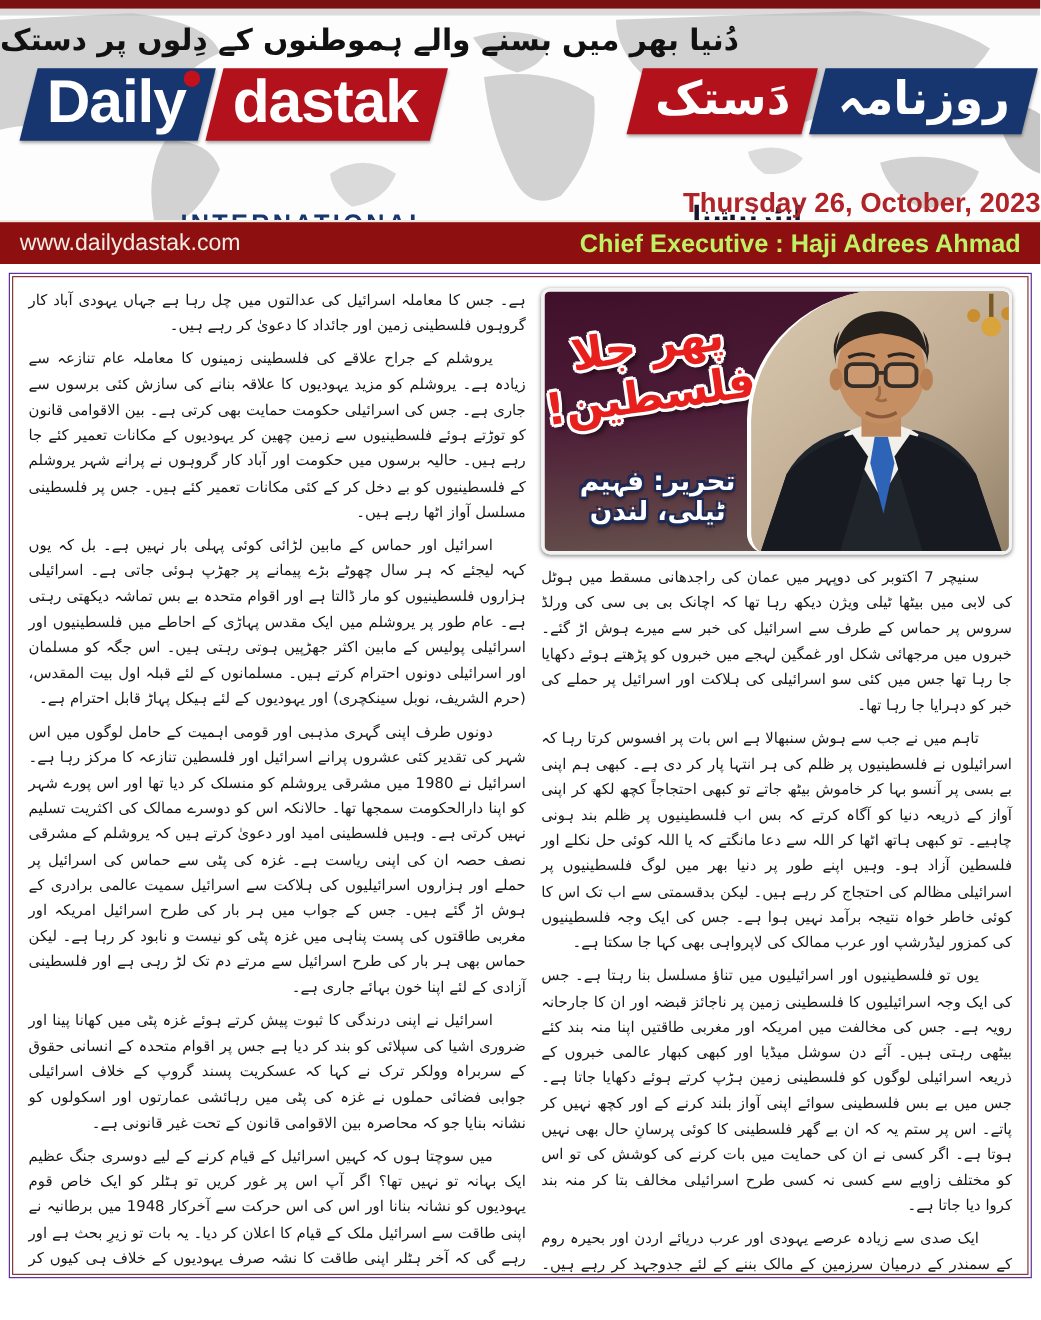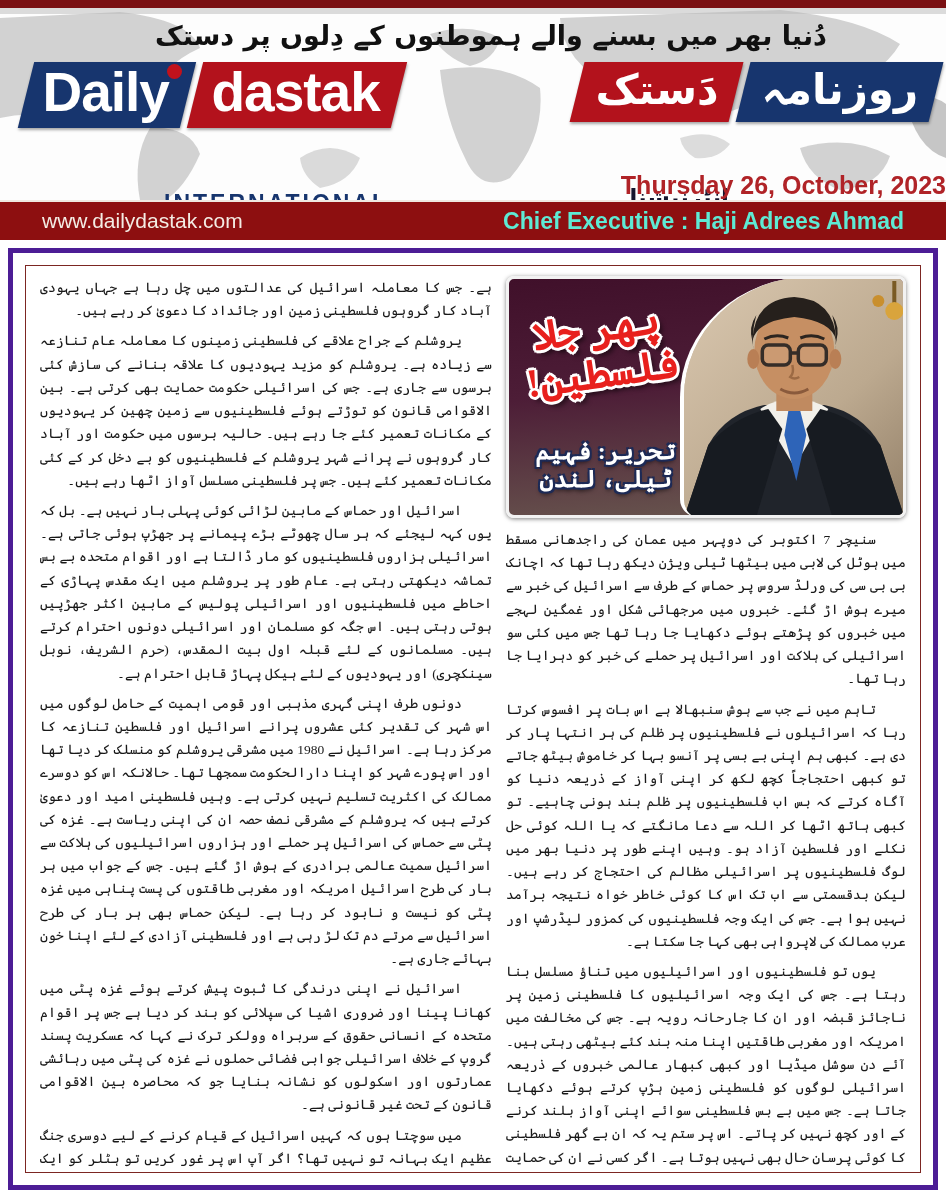"دُنیا بھر میں بسنے والے" .tagline { padding-left: 36px -> none; text-align: center -> left }
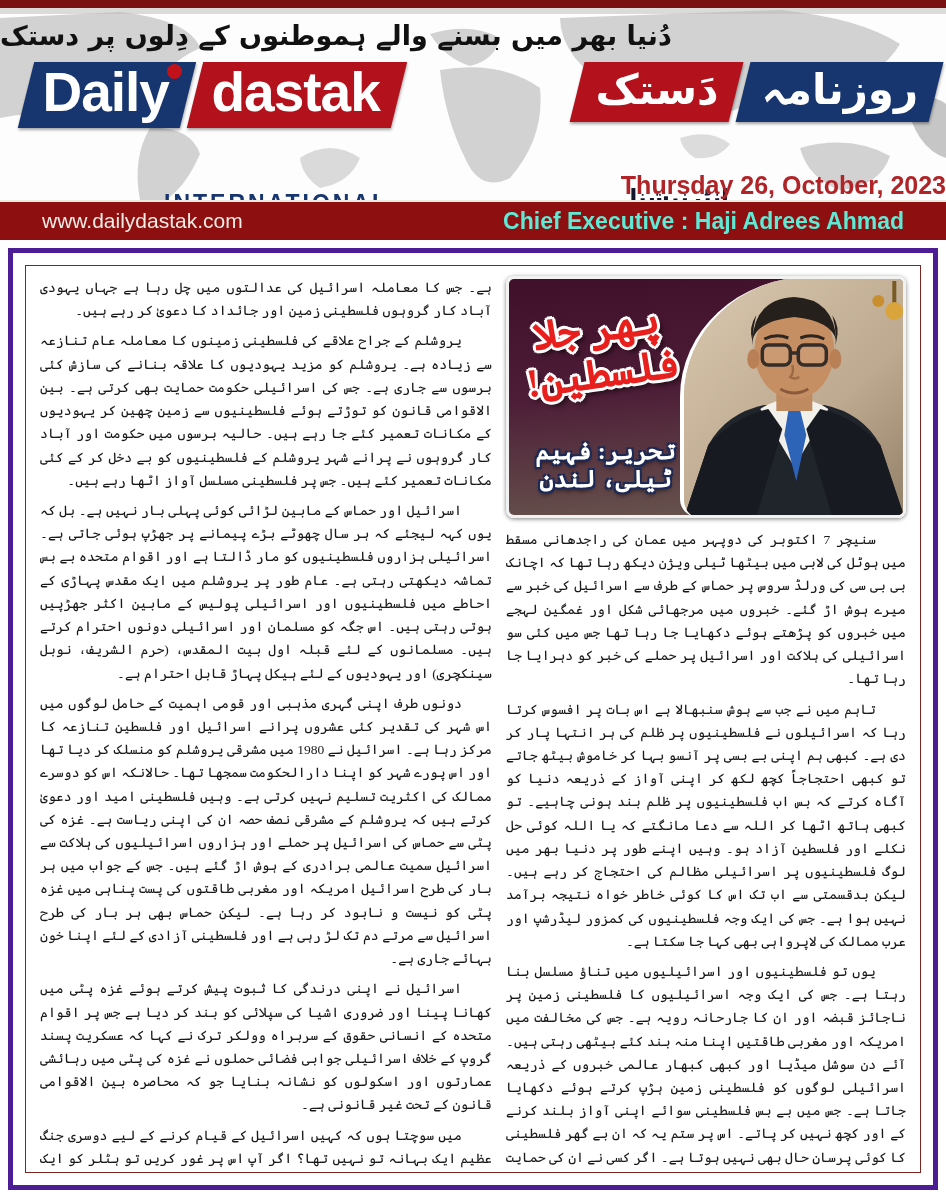"www.dailydastak.com" .contact-bar { padding: 0 42px -> 0 18px }
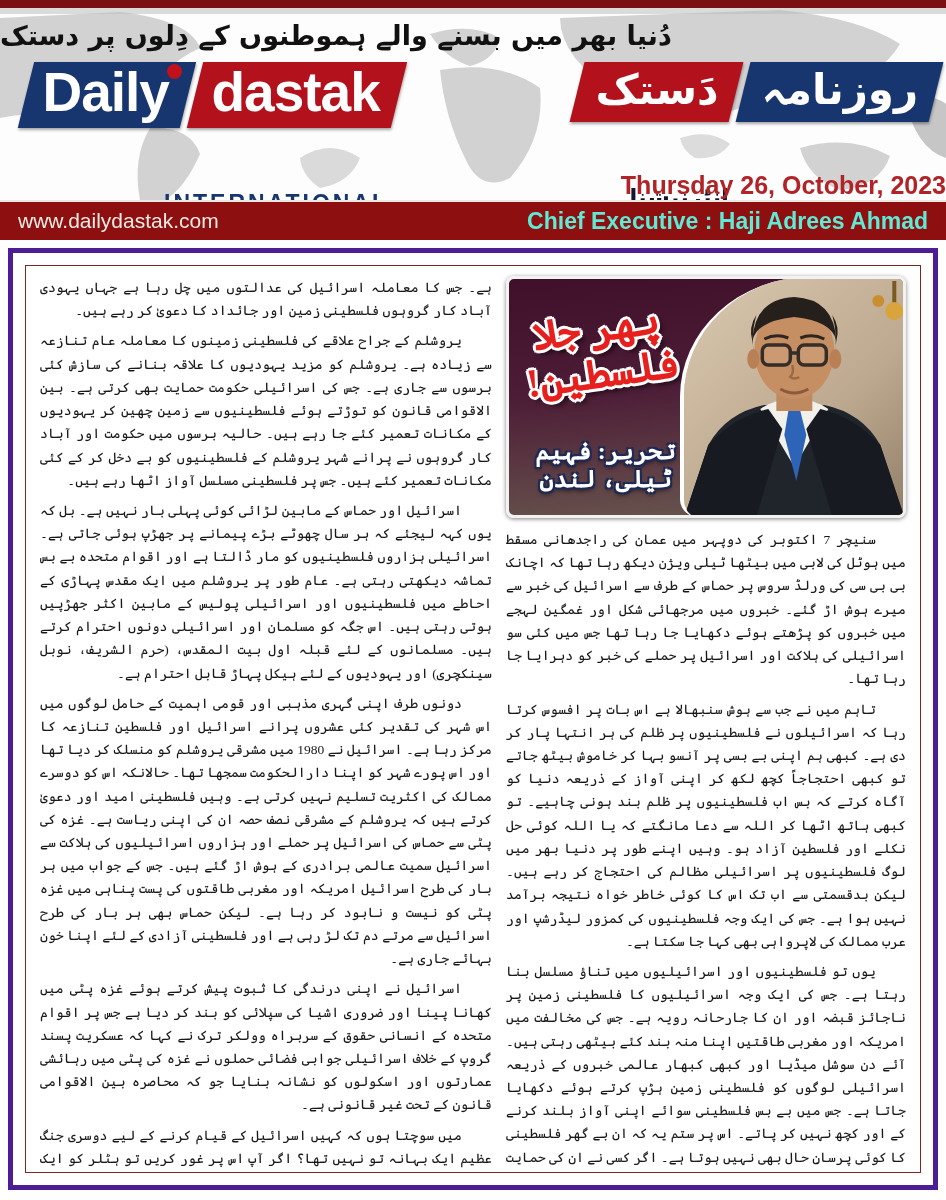"Chief Executive : Haji Adrees" .contact-bar .ce { color: #5eead4 -> #bef264 }
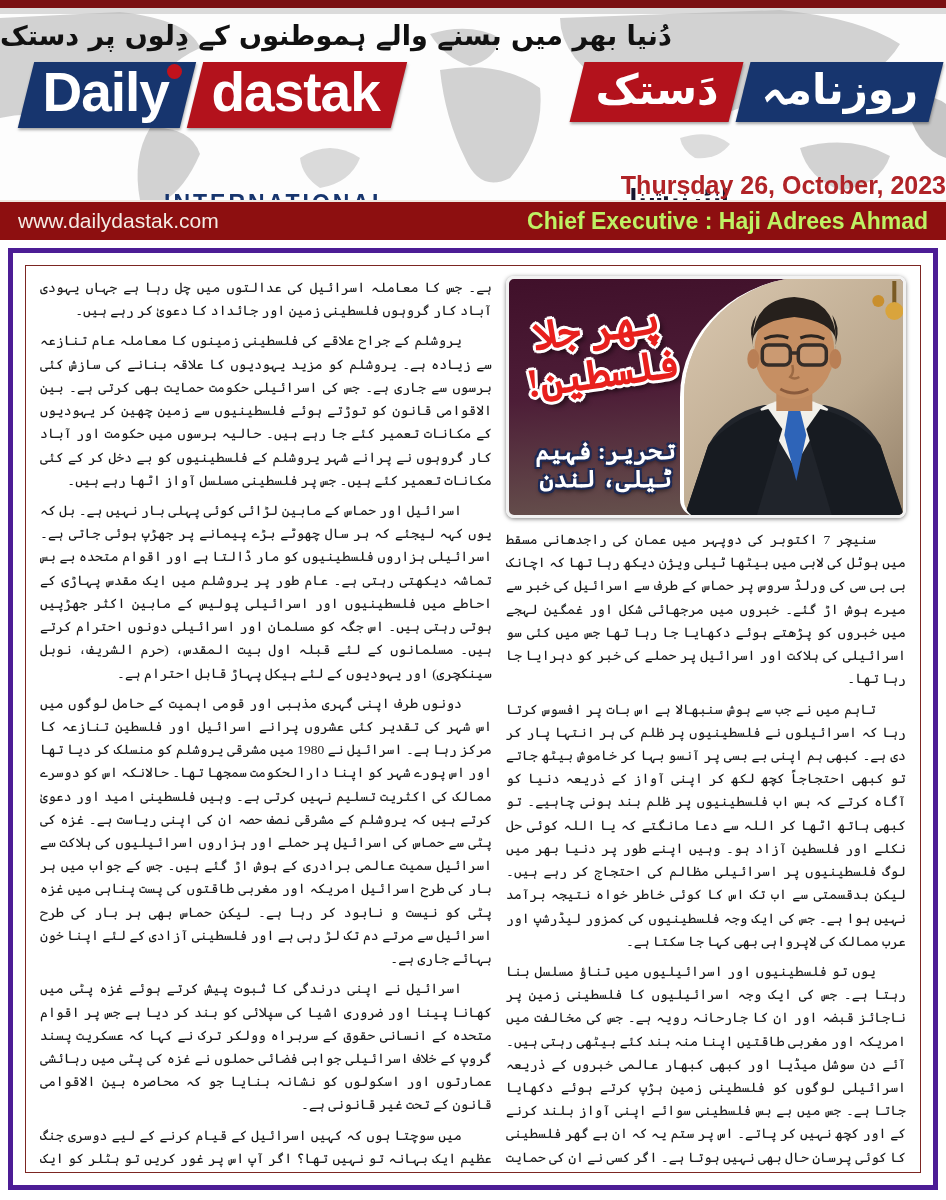"ہے۔ جس کا معاملہ اسرائیل" .frame { border: 5px solid #4c1d95 -> 1px solid #4c1d95; font-family: Liberation Serif, serif -> none; padding: 12px -> 2px }
